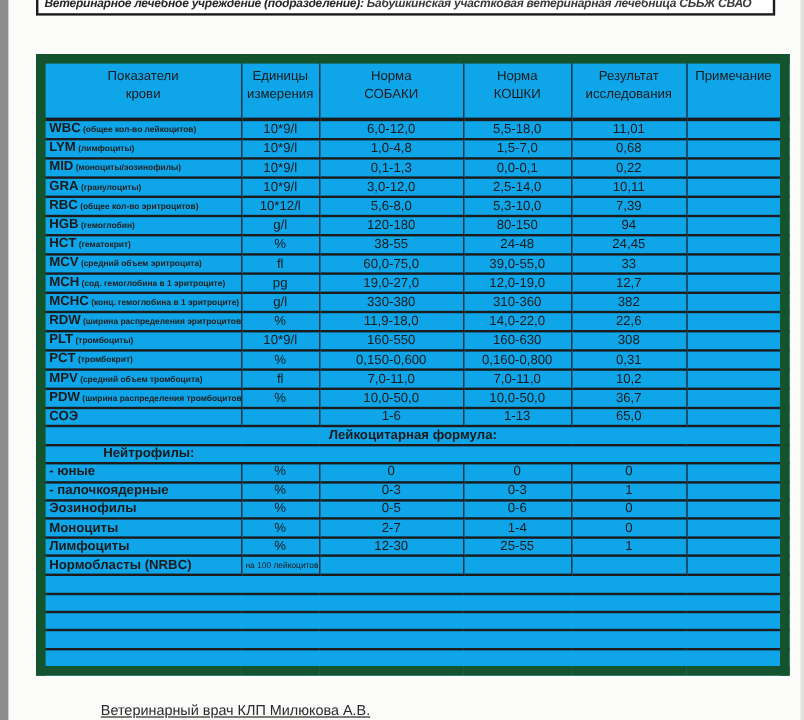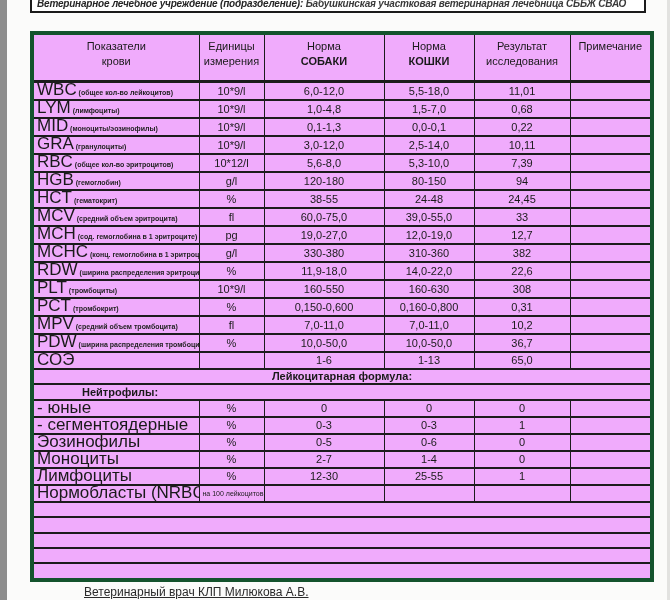"Показатели" table.report { background: #f0abfc -> #0ea5e9; border: 4px solid #14532d -> 8px solid #14532d; top: 31px -> 45px }
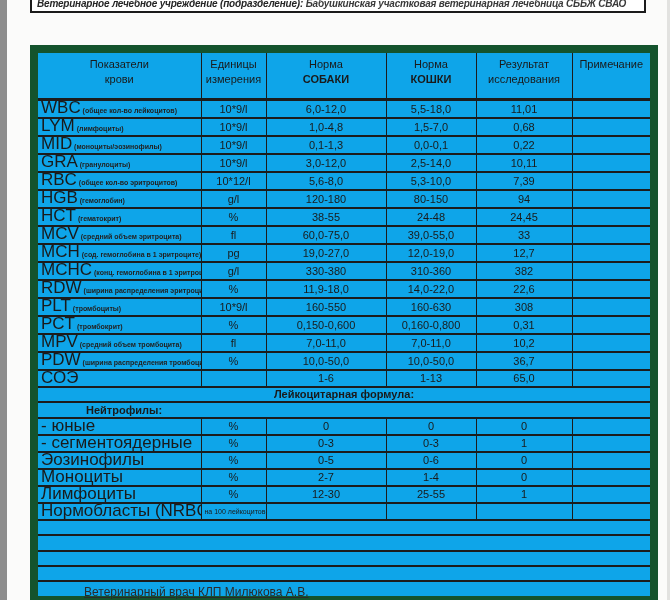"СОБАКИ" .report thead th .b { font-weight: bold -> normal }
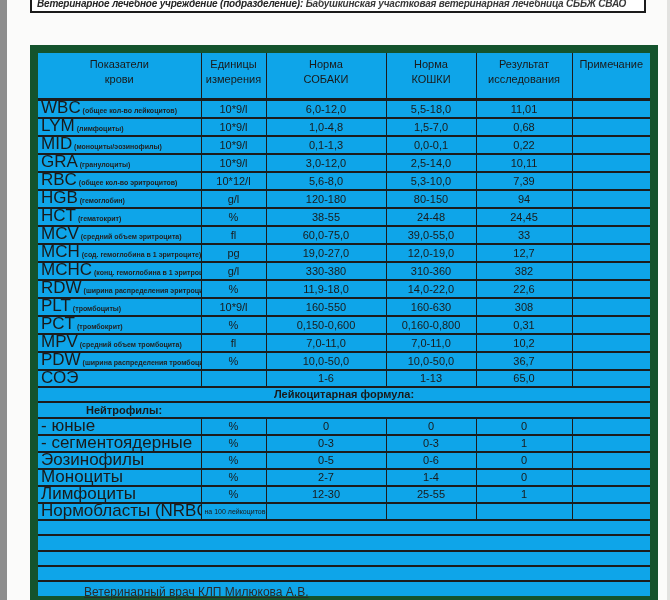"WBC" td.c-ind .code { font-size: 17px -> 11px; font-weight: normal -> bold }
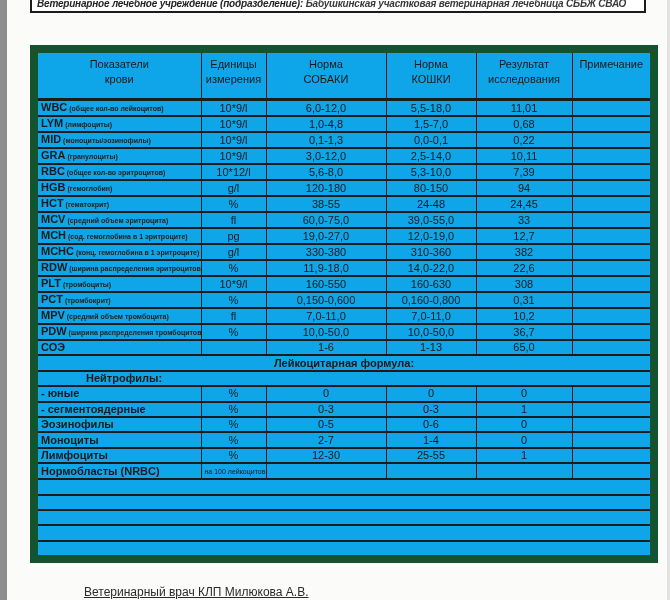"- сегментоядерные" span.code { text: сегментоядерные -> палочкоядерные }
